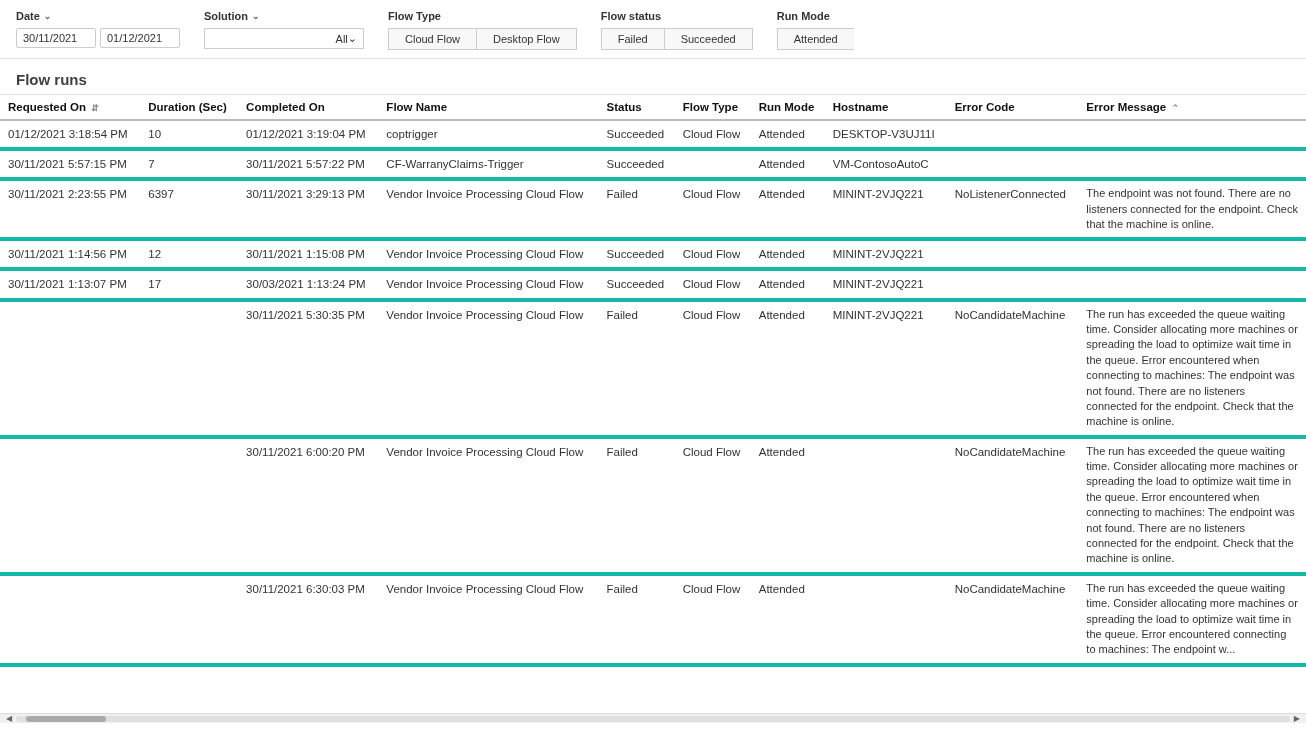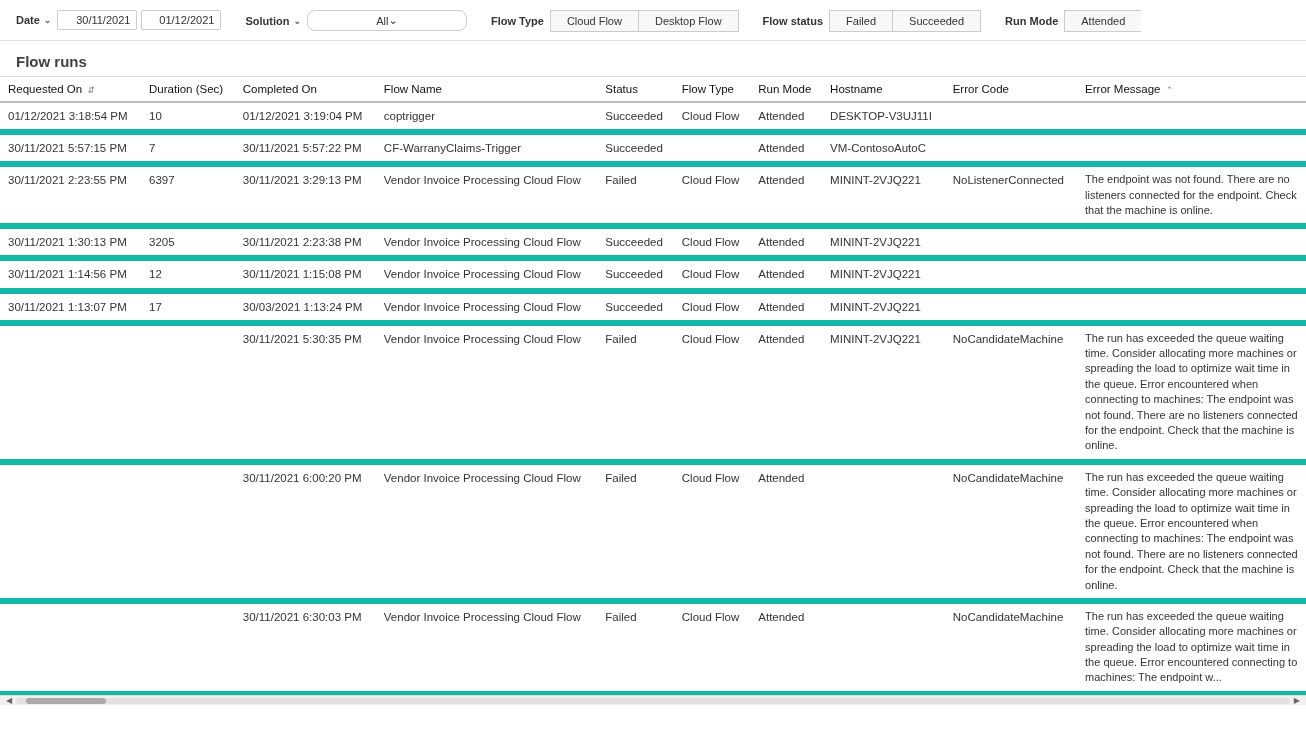"Date" .filter-group { flex-direction: row -> column }
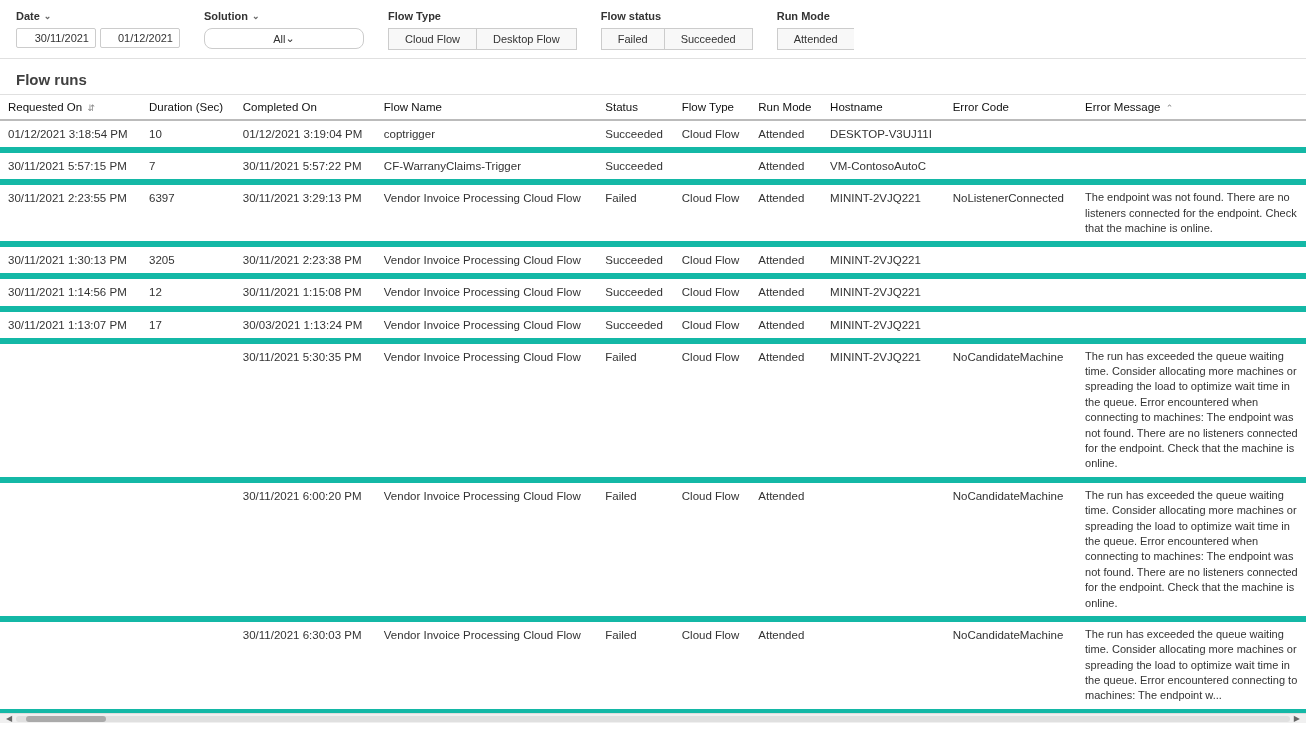"30/11/2021" .date-input { text-align: right -> none }
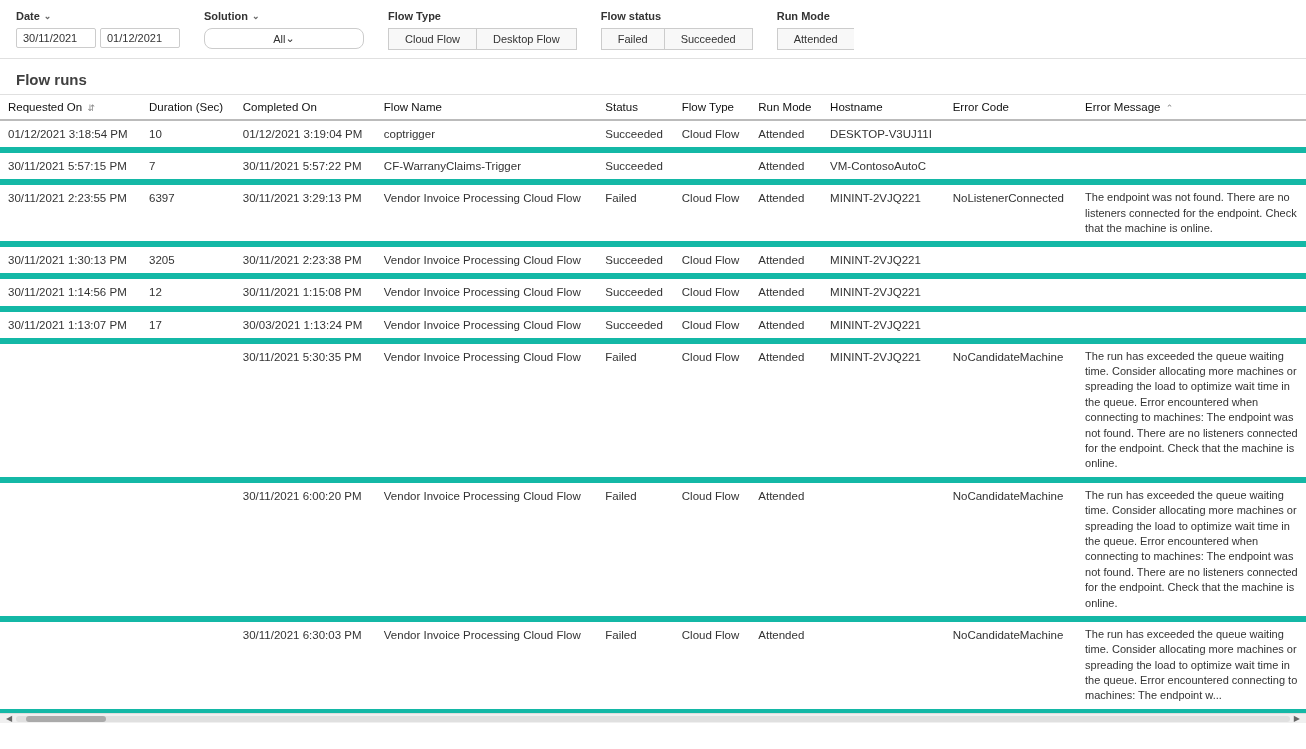"All" .solution-select { border-radius: 8px -> 0; justify-content: center -> flex-end }
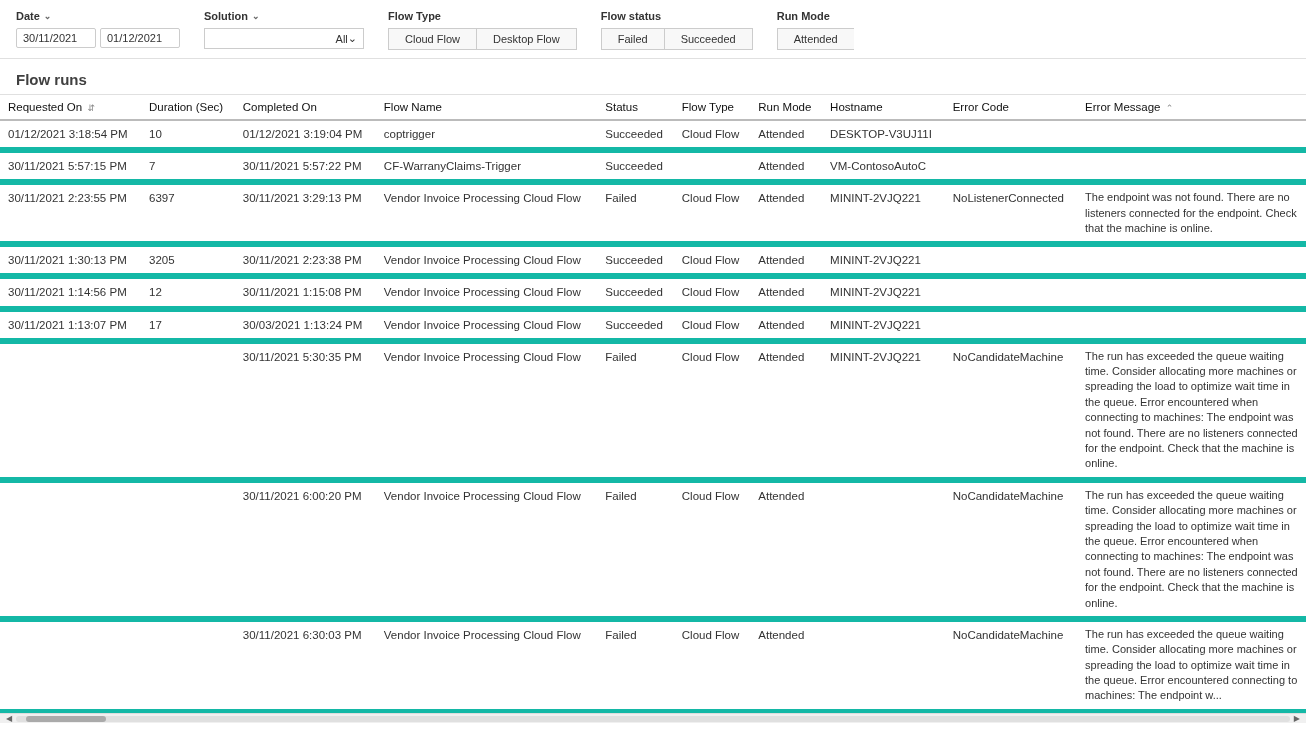"Requested On ⇵" thead th { font-weight: 400 -> 700 }
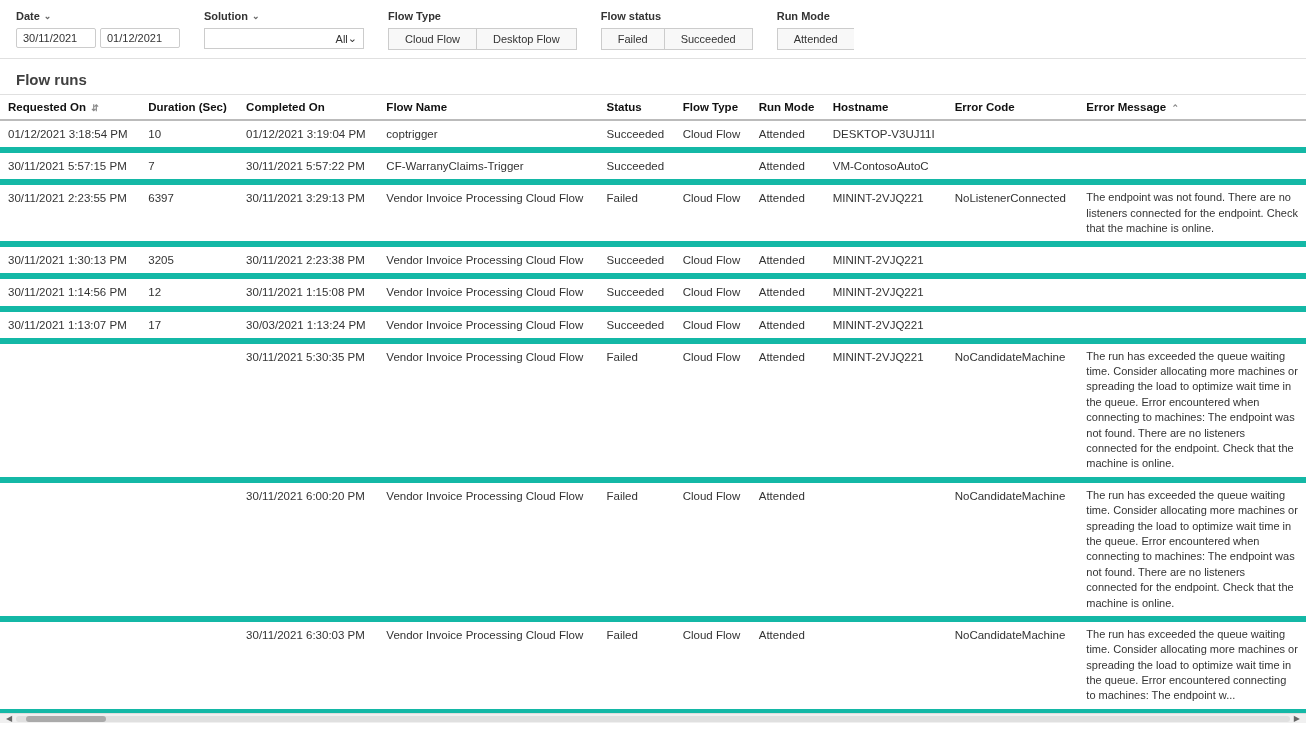"01/12/2021 3:18:54 PM" tbody tr { border-bottom: 6px solid #14b8a6 -> 4px solid #14b8a6 }
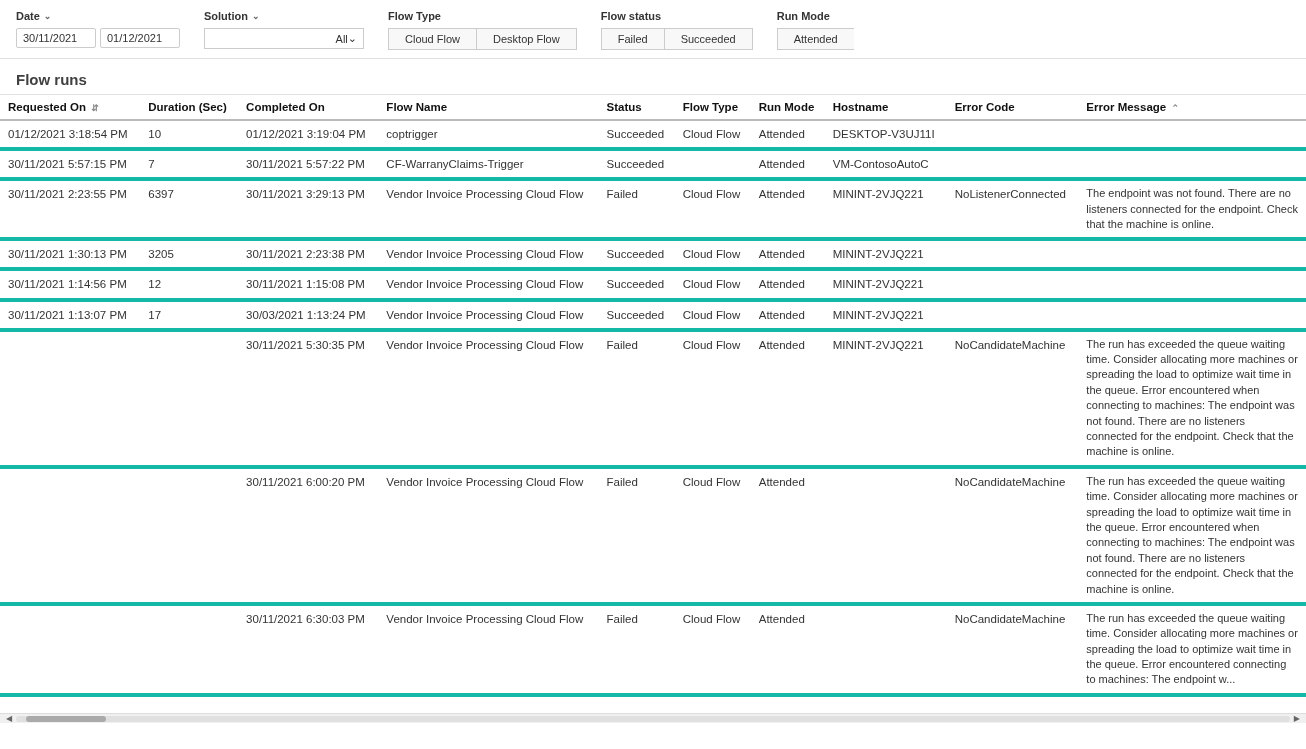"30/11/2021 1:30:13 PM" tr { html: <tr> <td>30/11/2021 1:30:13 PM</td> <td>3205</td> <td>30/11/2021 2:23:38 PM</td> <td>Vendor Invoice Processing Cloud Flow</td> <td>Succeeded</td> <td>Cloud Flow</td> <td>Attended</td> <td>MININT-2VJQ221</td> <td></td> <td></td> </tr> -> none }
